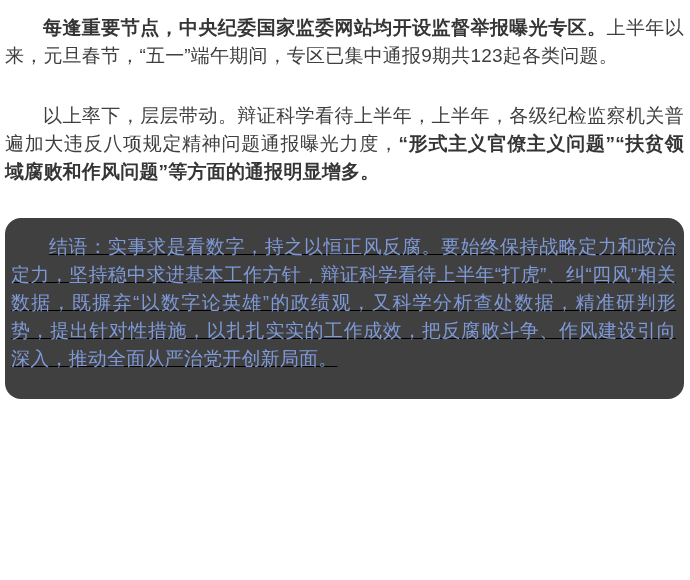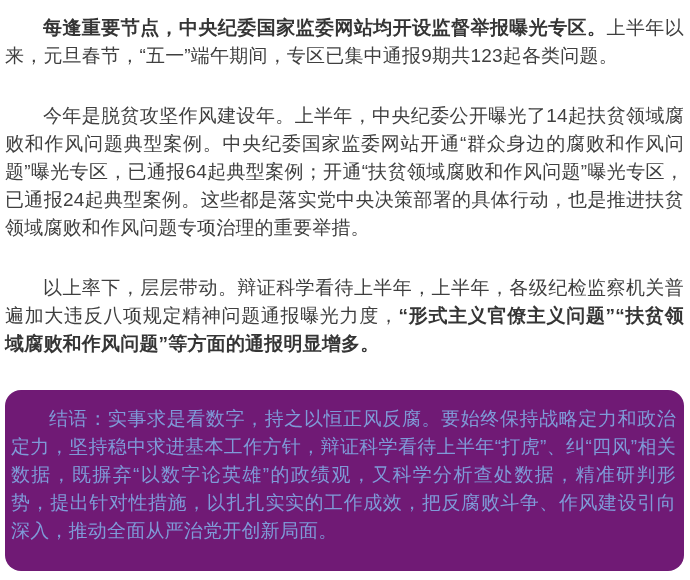"今年是脱贫攻坚作风建设年。上半年，中央纪委公开曝光了14起扶贫领域腐败和作风问题" p.para { html: <p><span></span><span>今年是脱贫攻坚作风建设年。上半年，中央纪委公开曝光了14起扶贫领域腐败和作风问题典型案例。中央纪委国家监委网站开通“群众身边的腐败和作风问题”曝光专区，已通报64起典型案例；开通“扶贫领域腐败和作风问题”曝光专区，已通报24起典型案例。这些都是落实党中央决策部署的具体行动，也是推进扶贫领域腐败和作风问题专项治理的重要举措。</span><span></span></p> -> none }
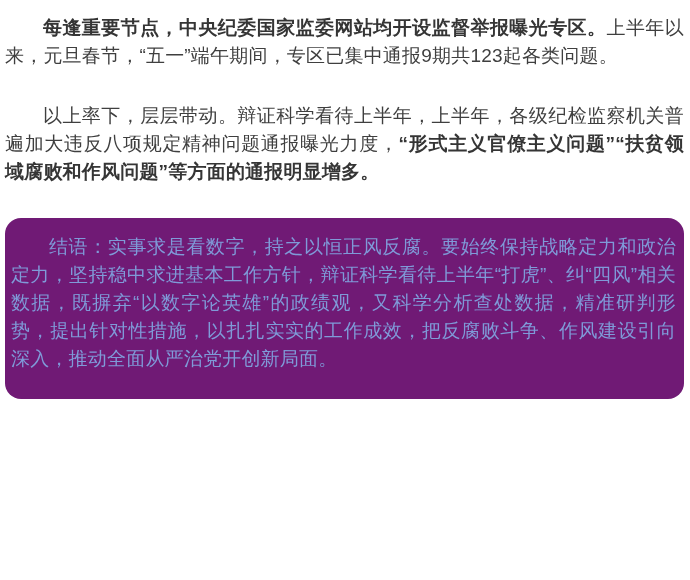"结语：实事求是看数字，持之以恒正风反腐。要始终保持战略定力和政治定力，坚持稳中求" .conclusion-box { background: #701a75 -> #404040; text-decoration: none -> underline }
